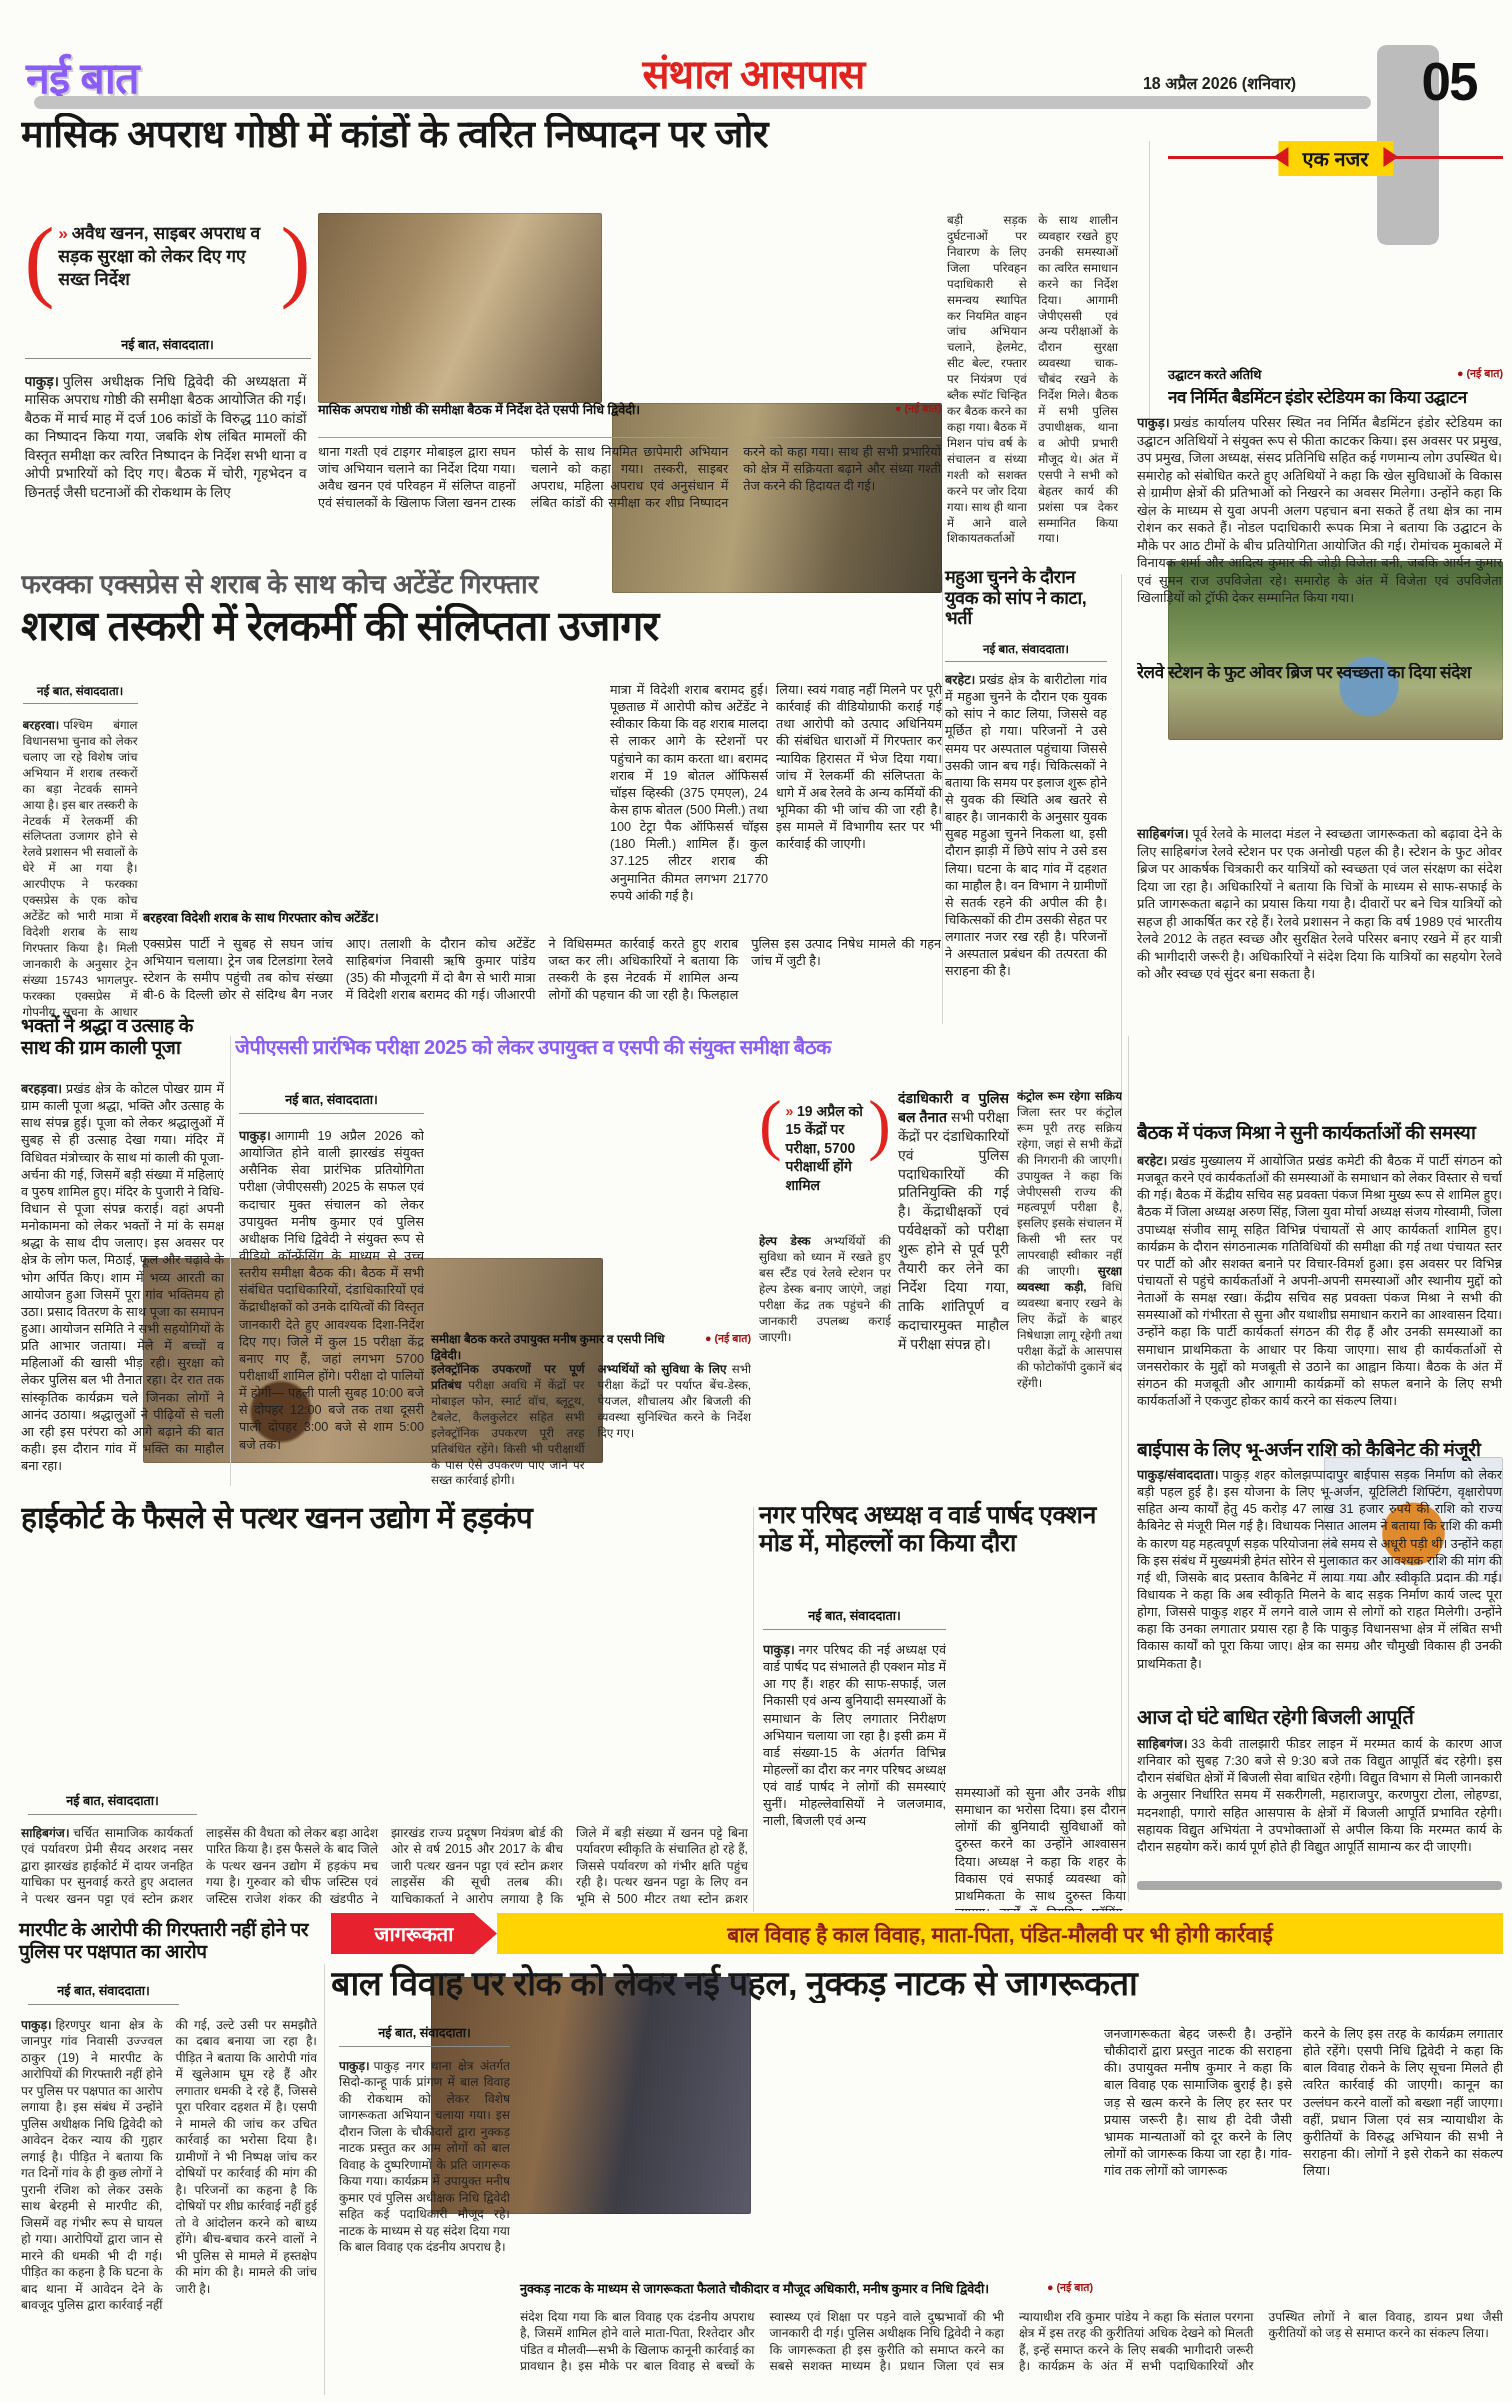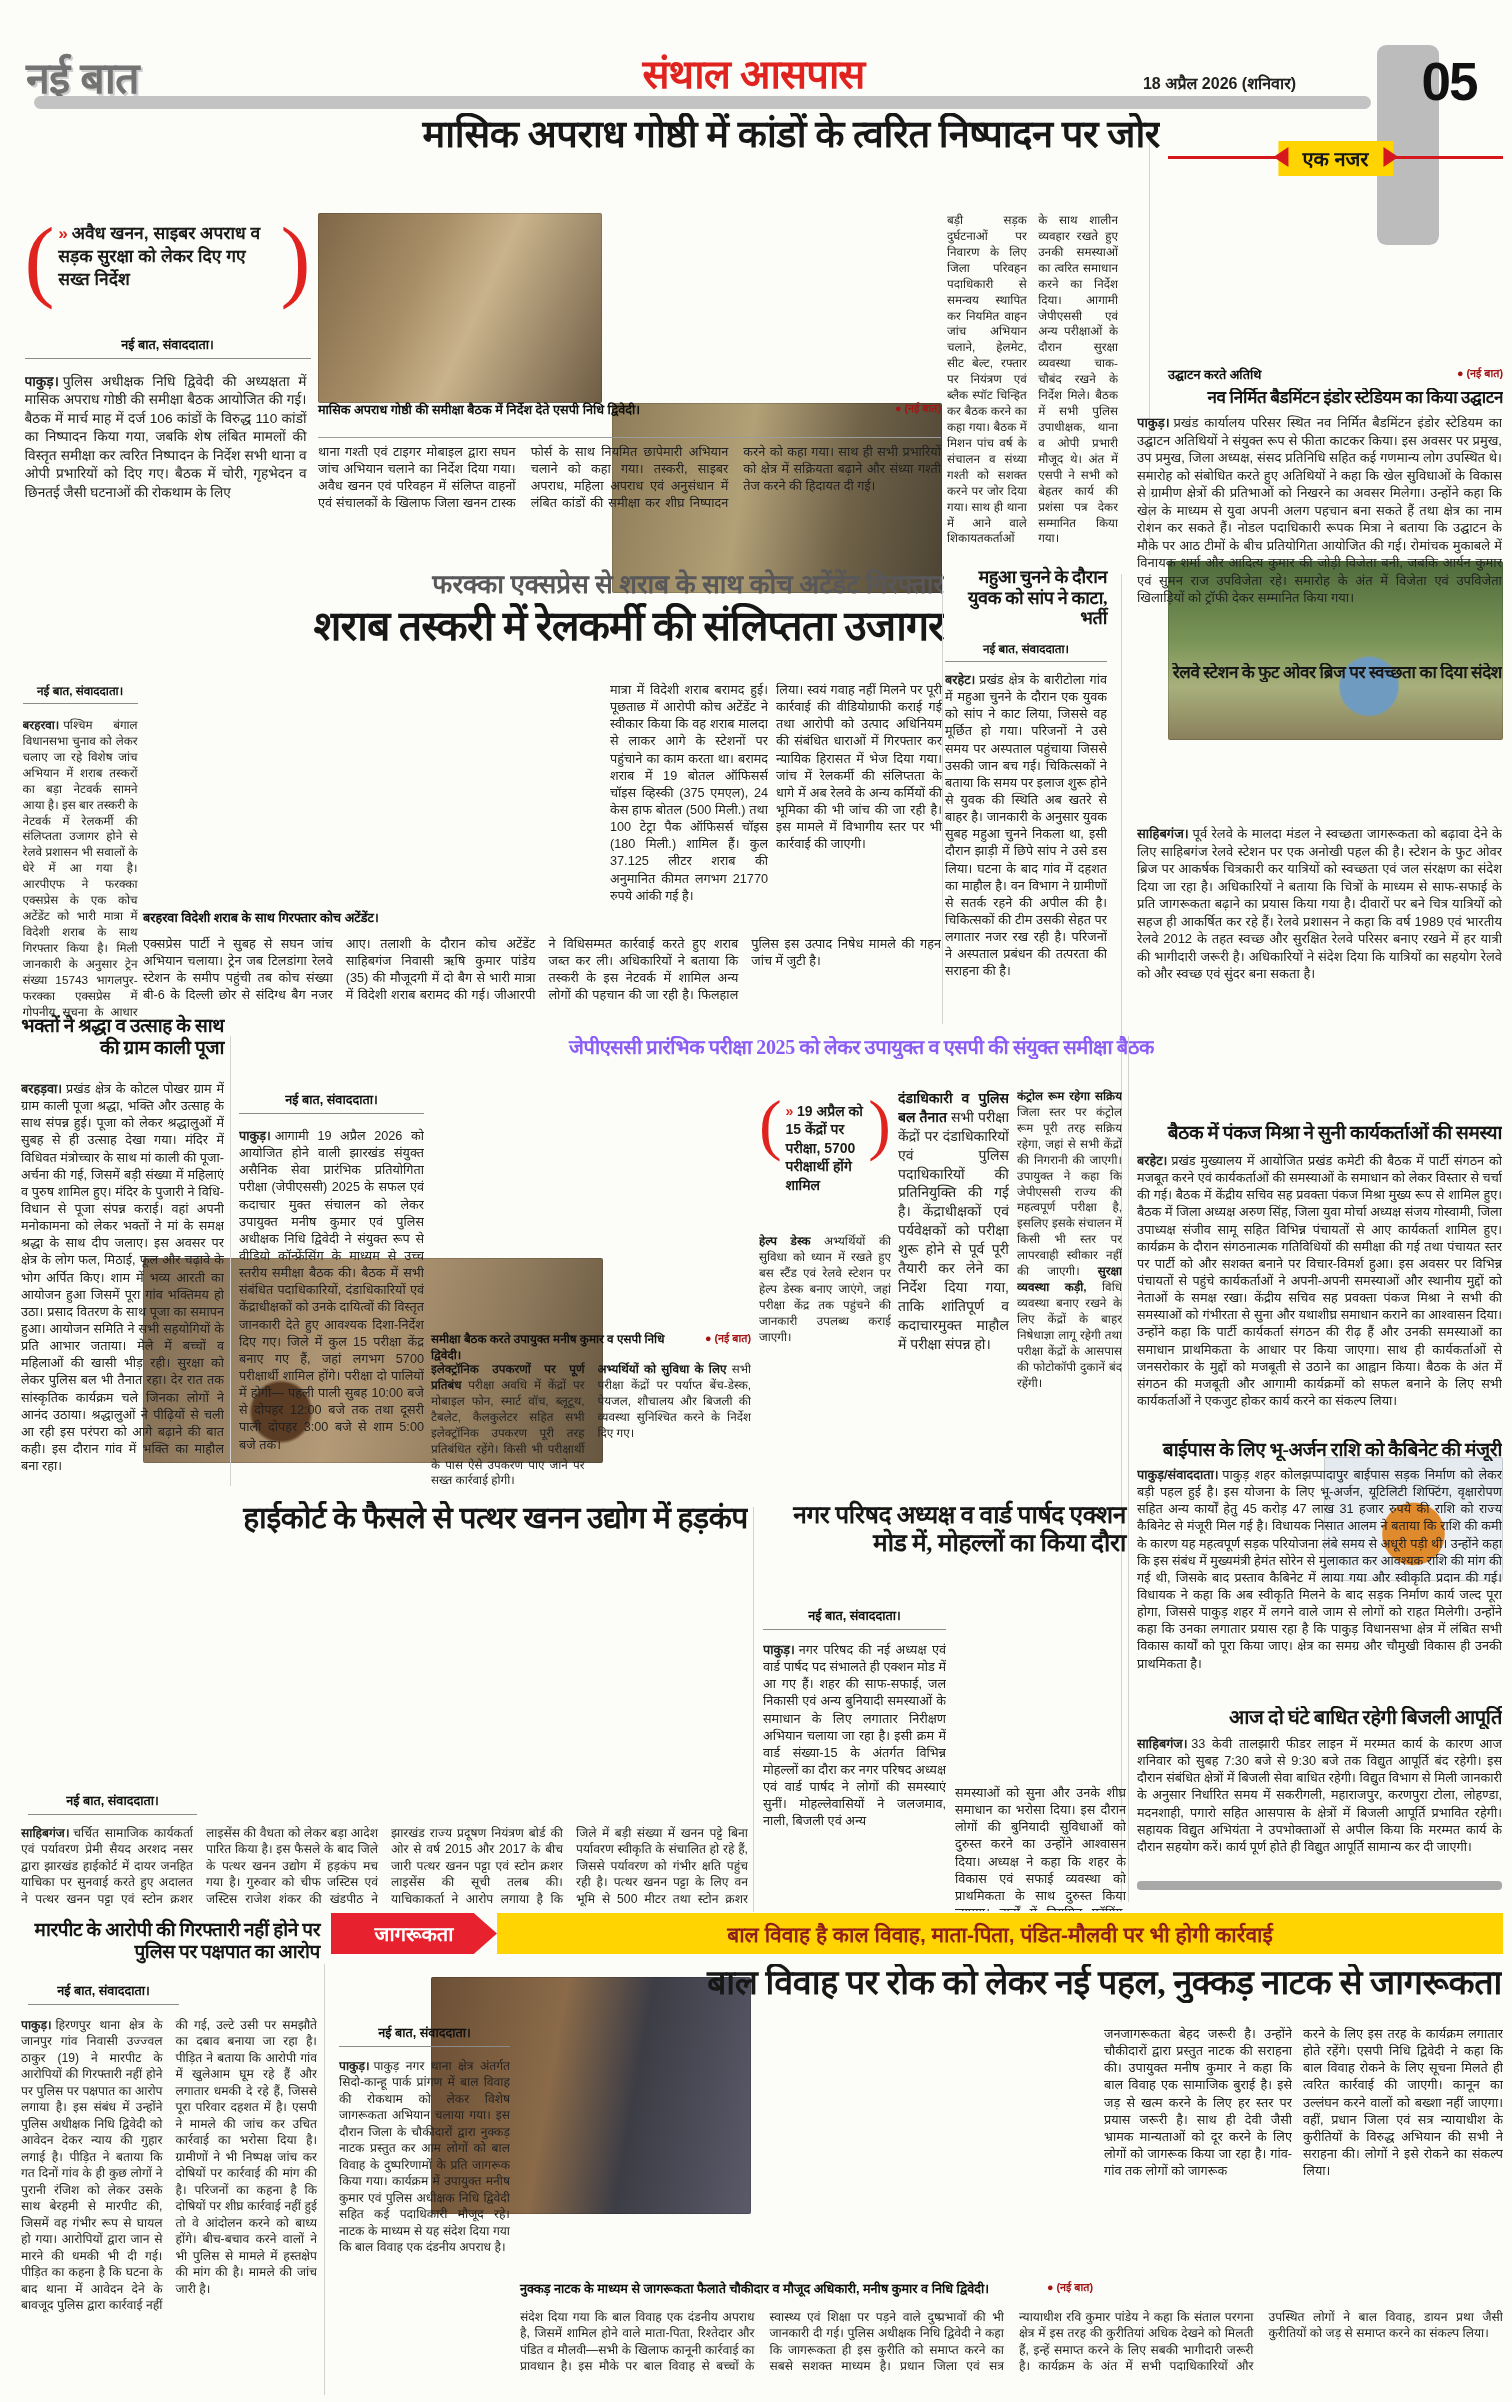"नई बात" #mast-paper { color: #737373 -> #8b5cf6 }
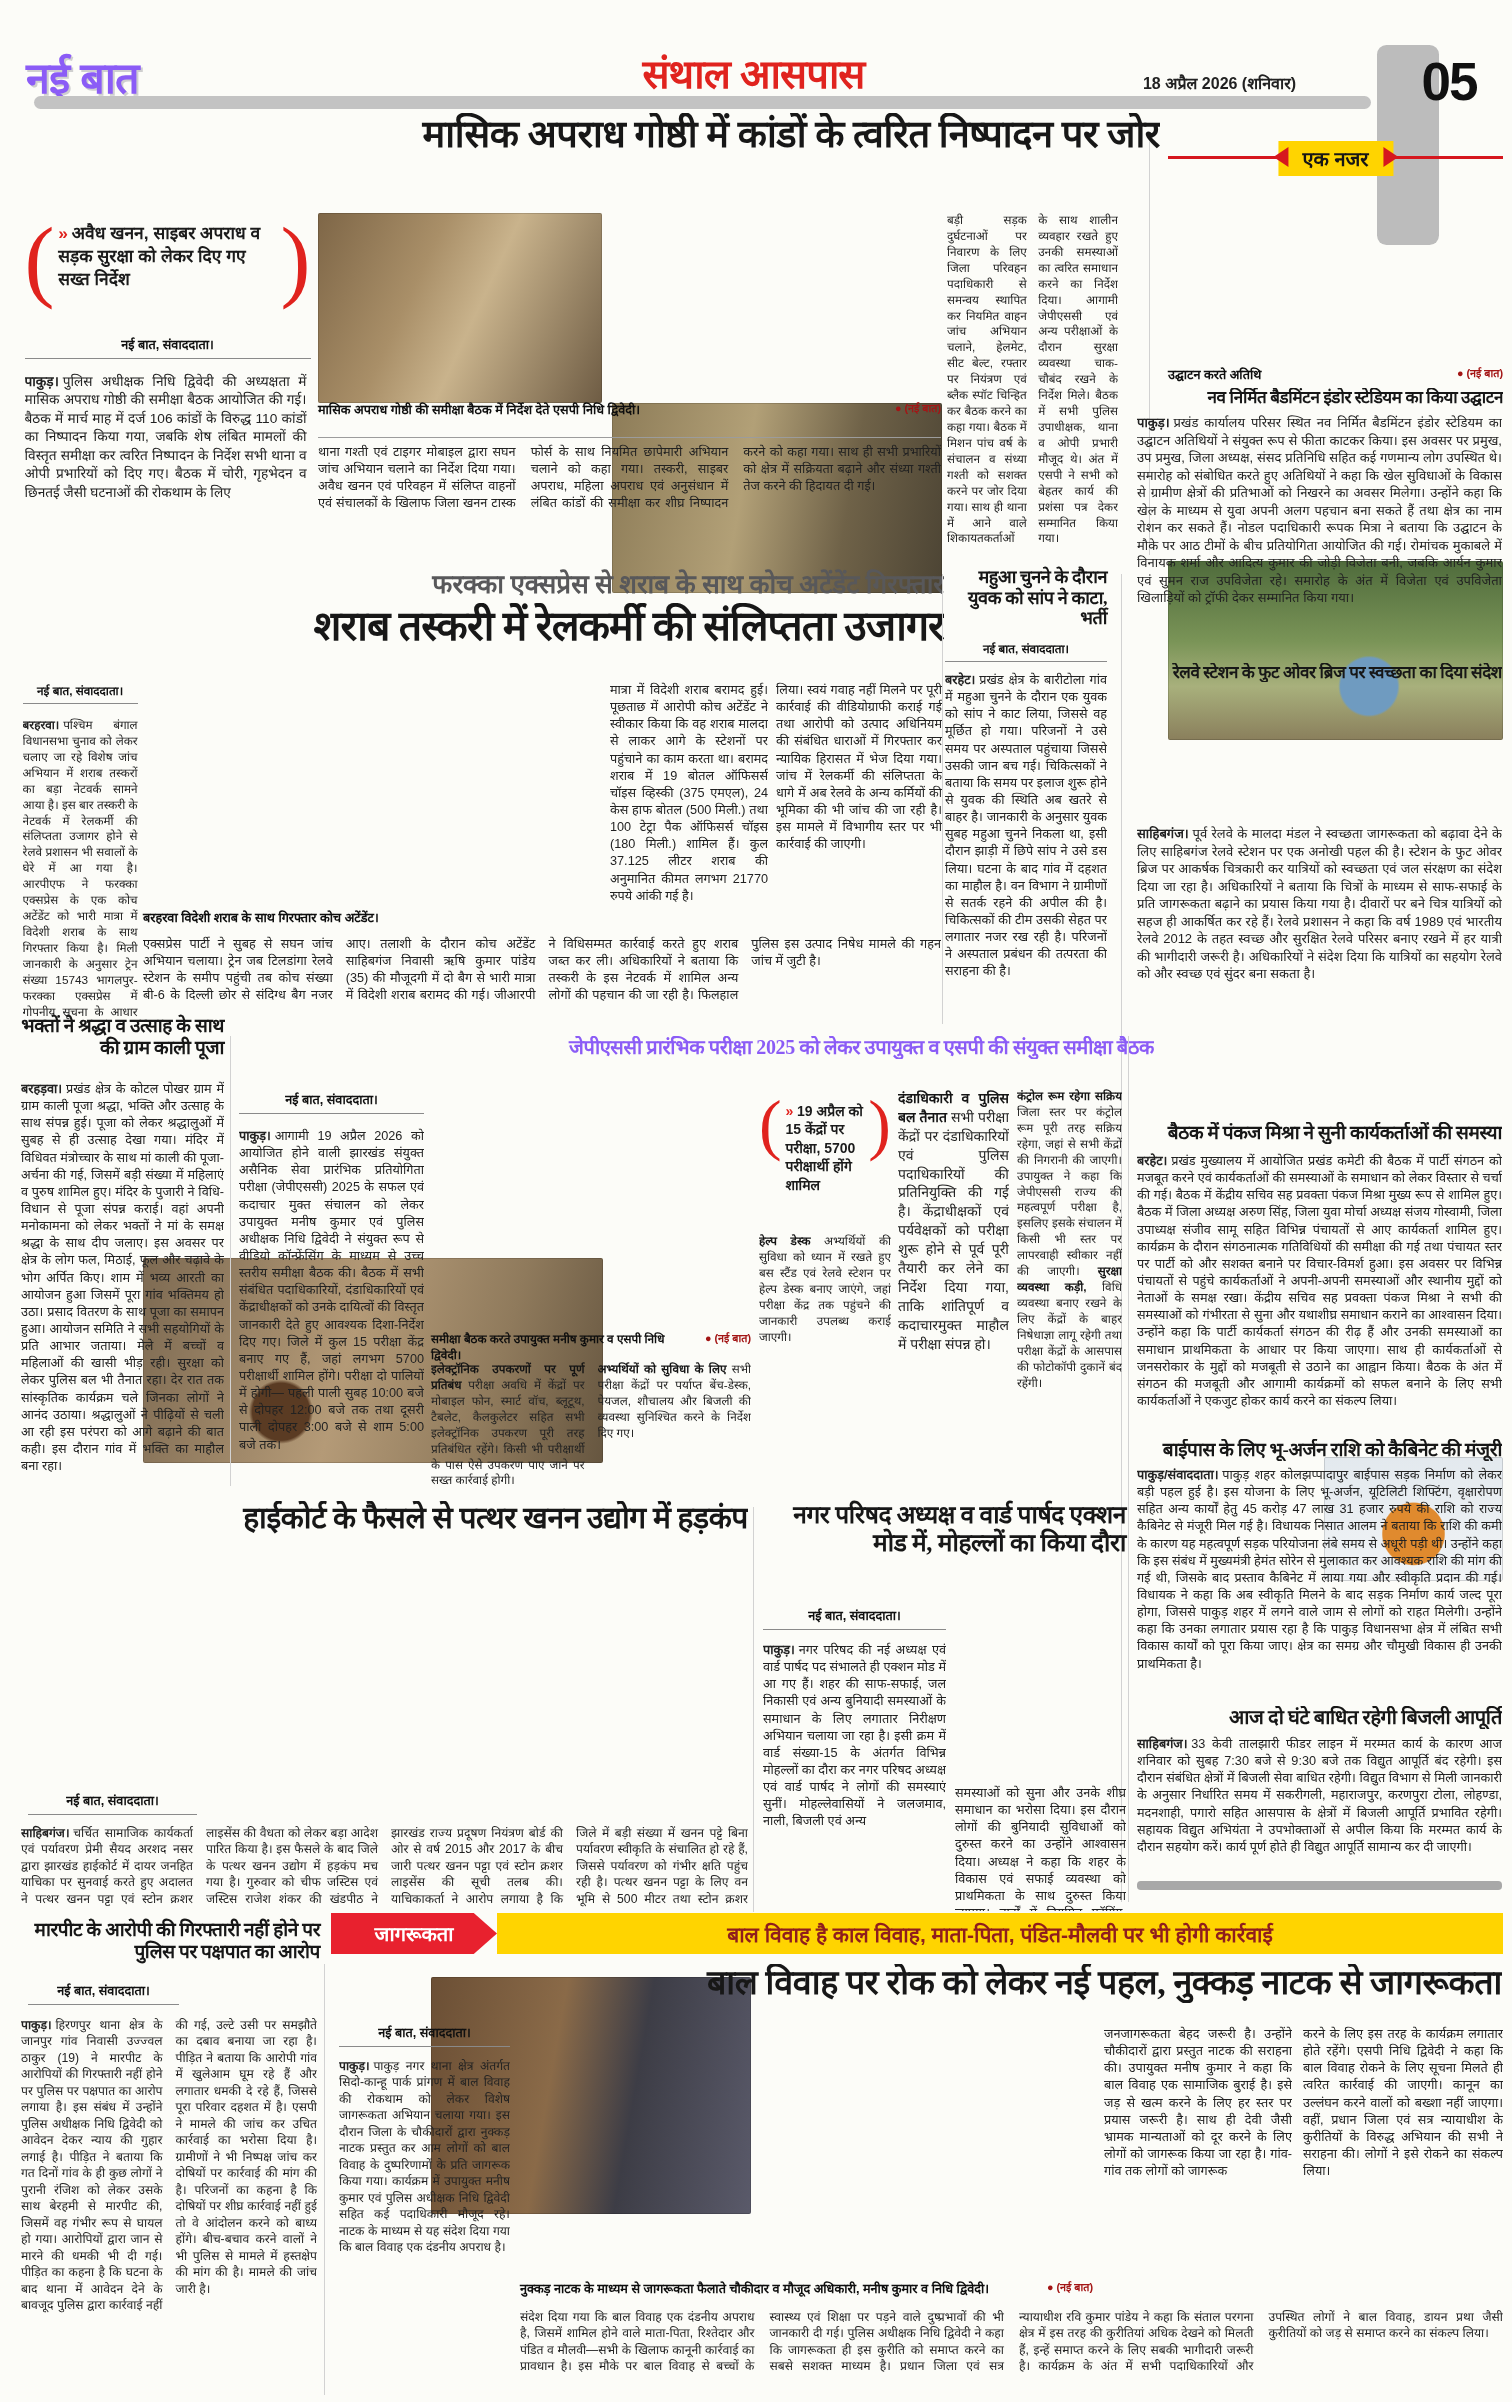"मासिक अपराध गोष्ठी में कांडों" .center { font-family: Liberation Serif, serif -> none; text-align: right -> left }
